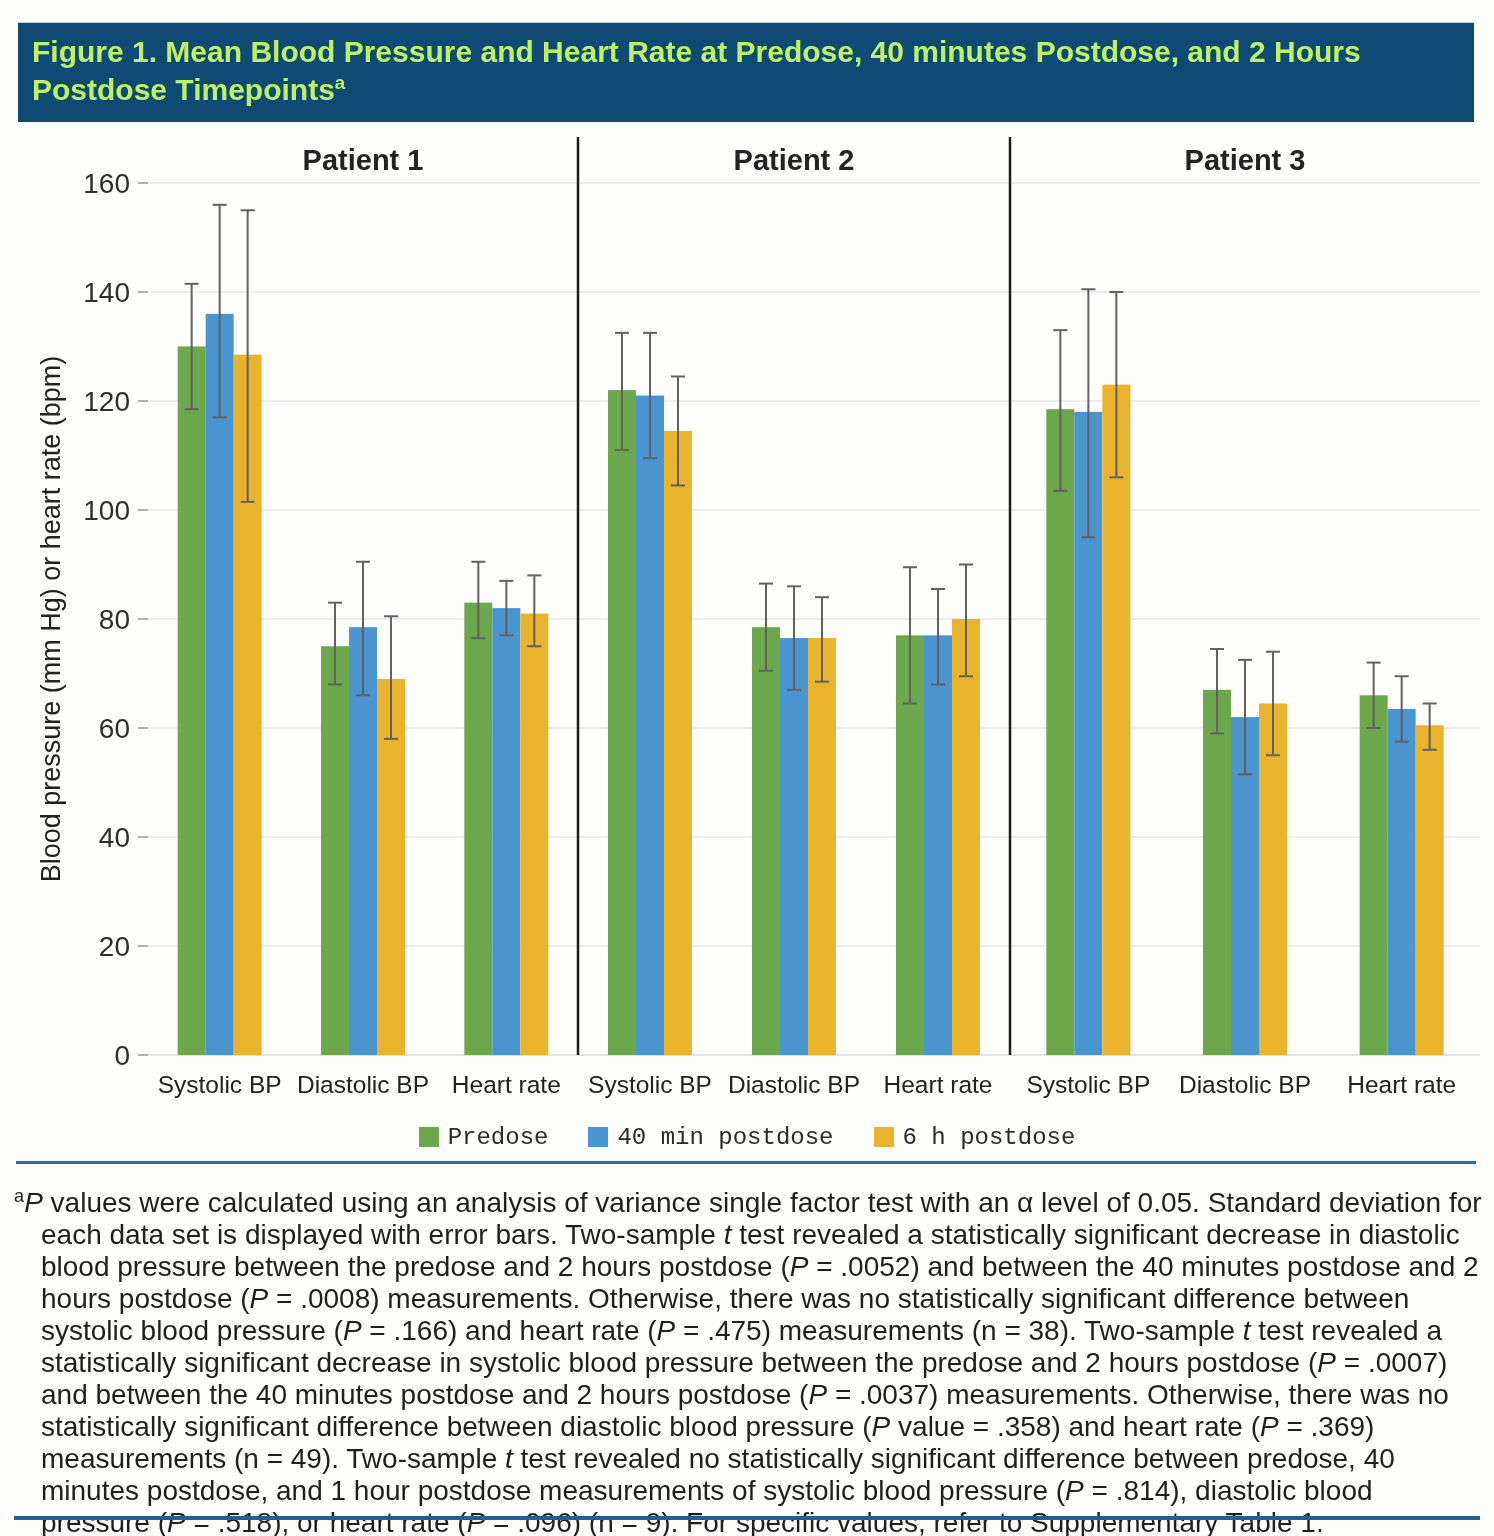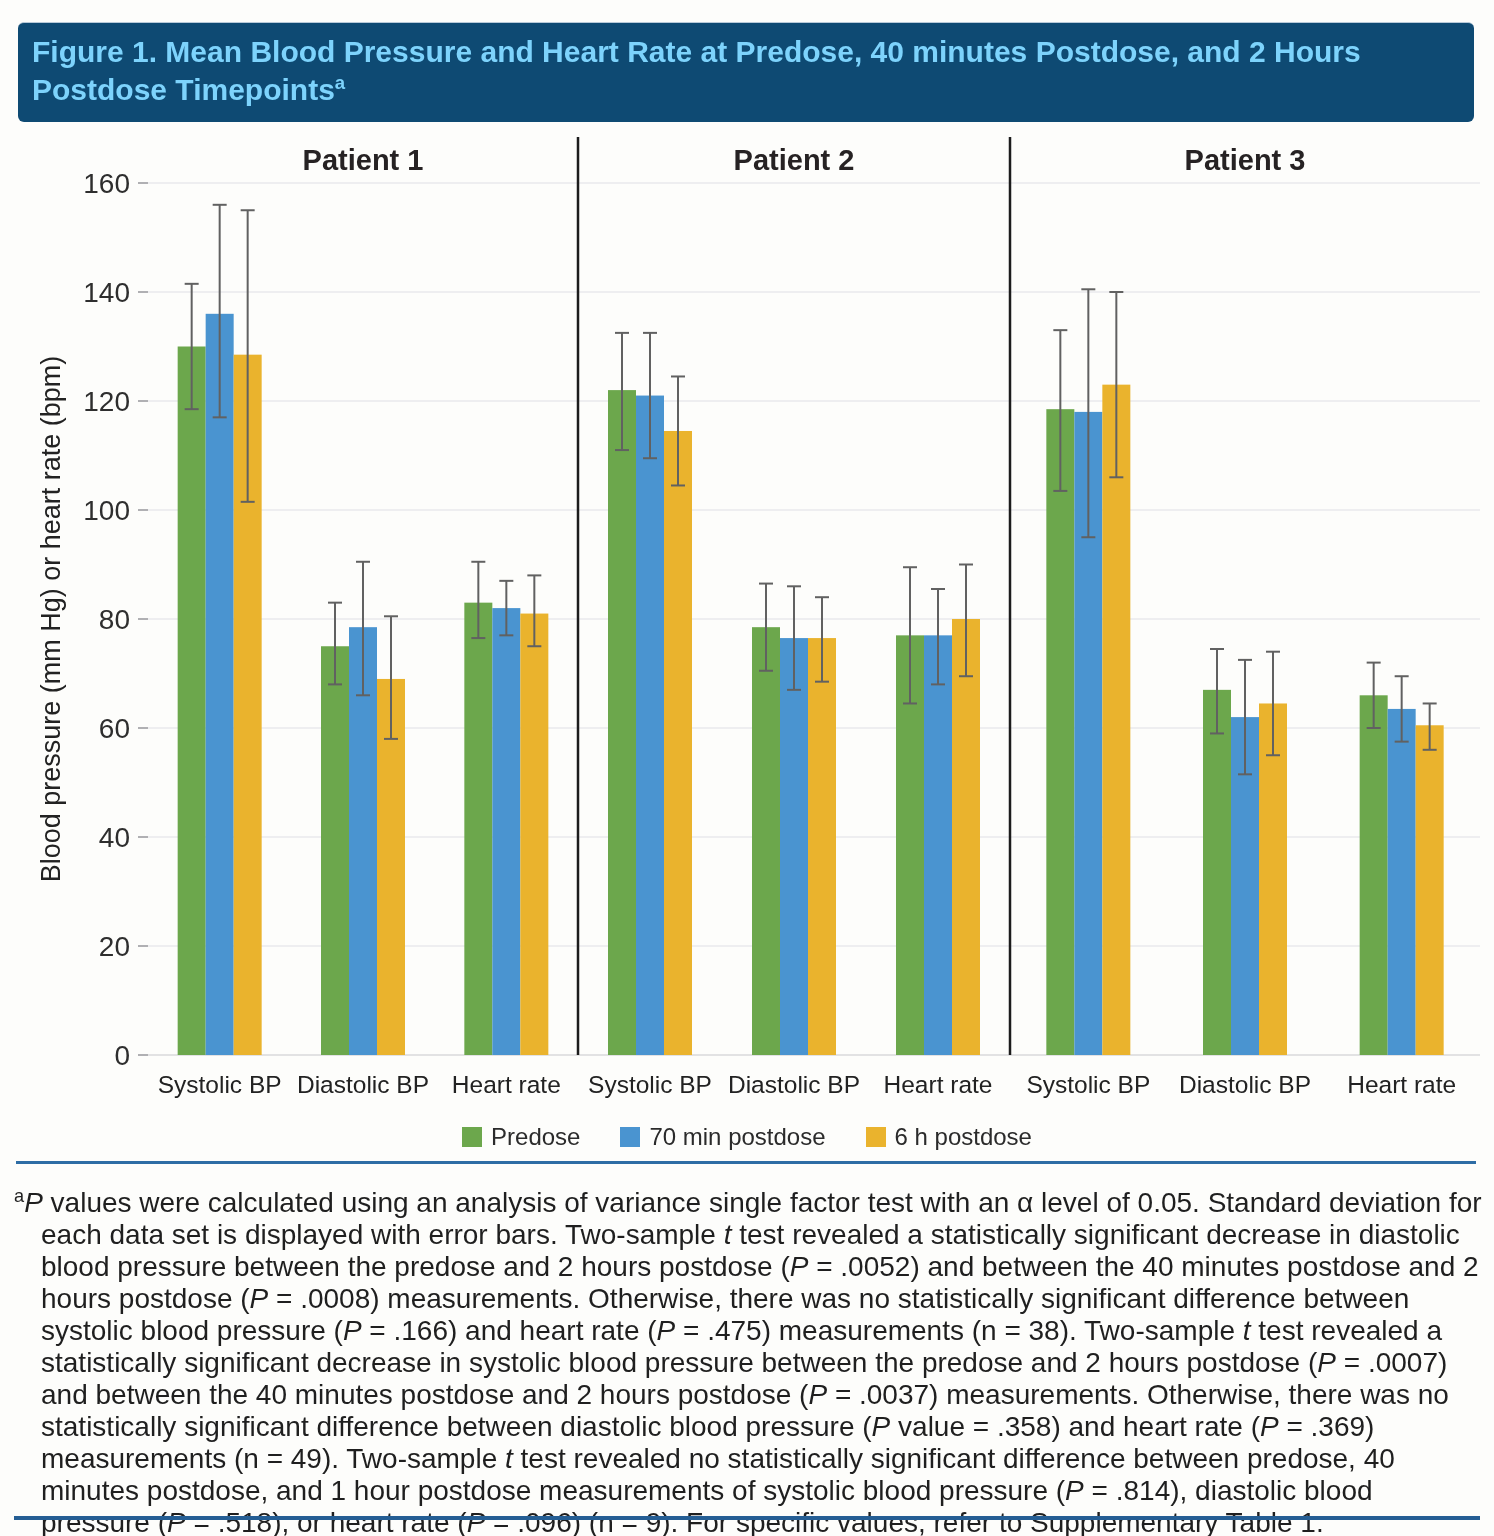"Figure 1. Mean Blood Pressure" .title-bar { border-radius: 6px -> none; color: #7dd3fc -> #bef264 }
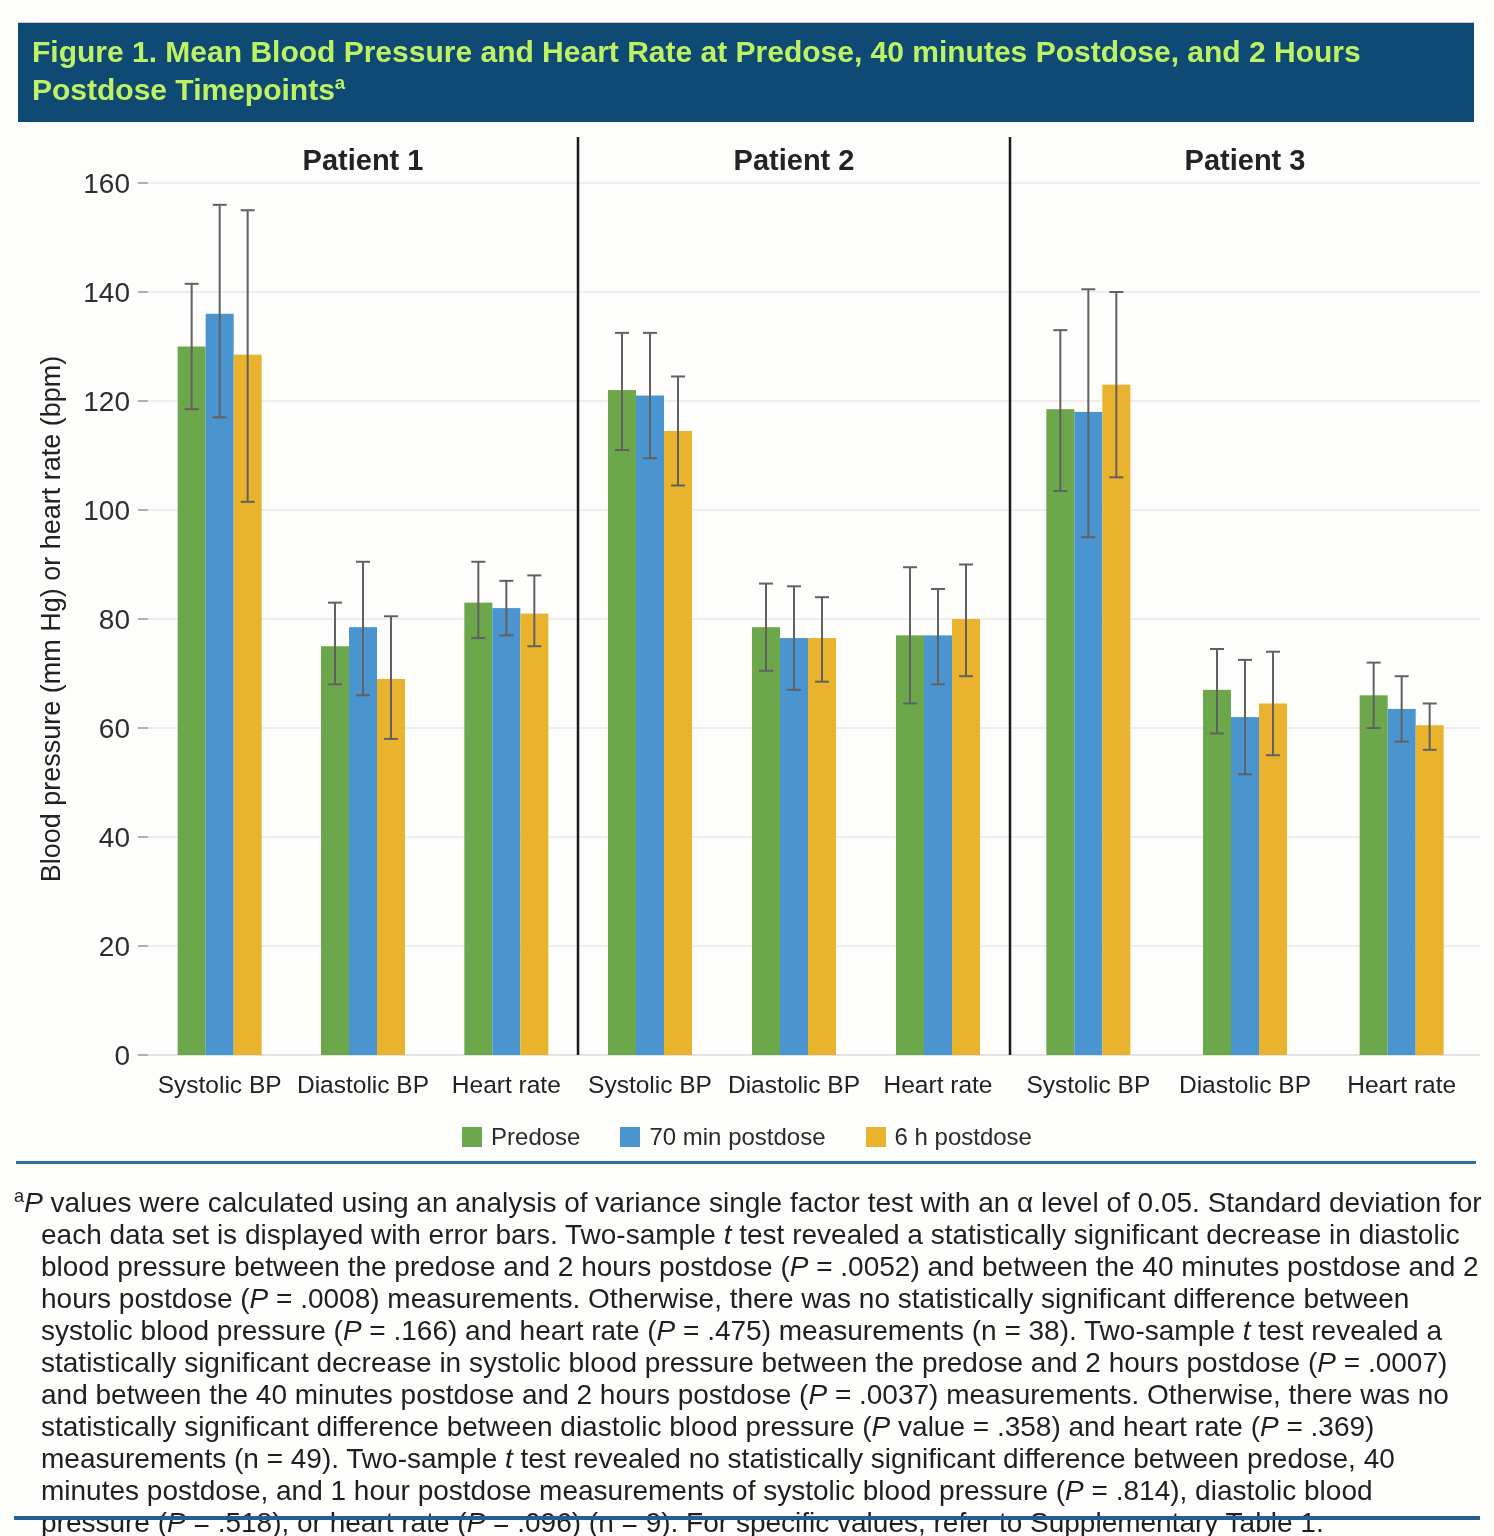"Predose" .legend-item { font-family: none -> Liberation Mono, monospace }
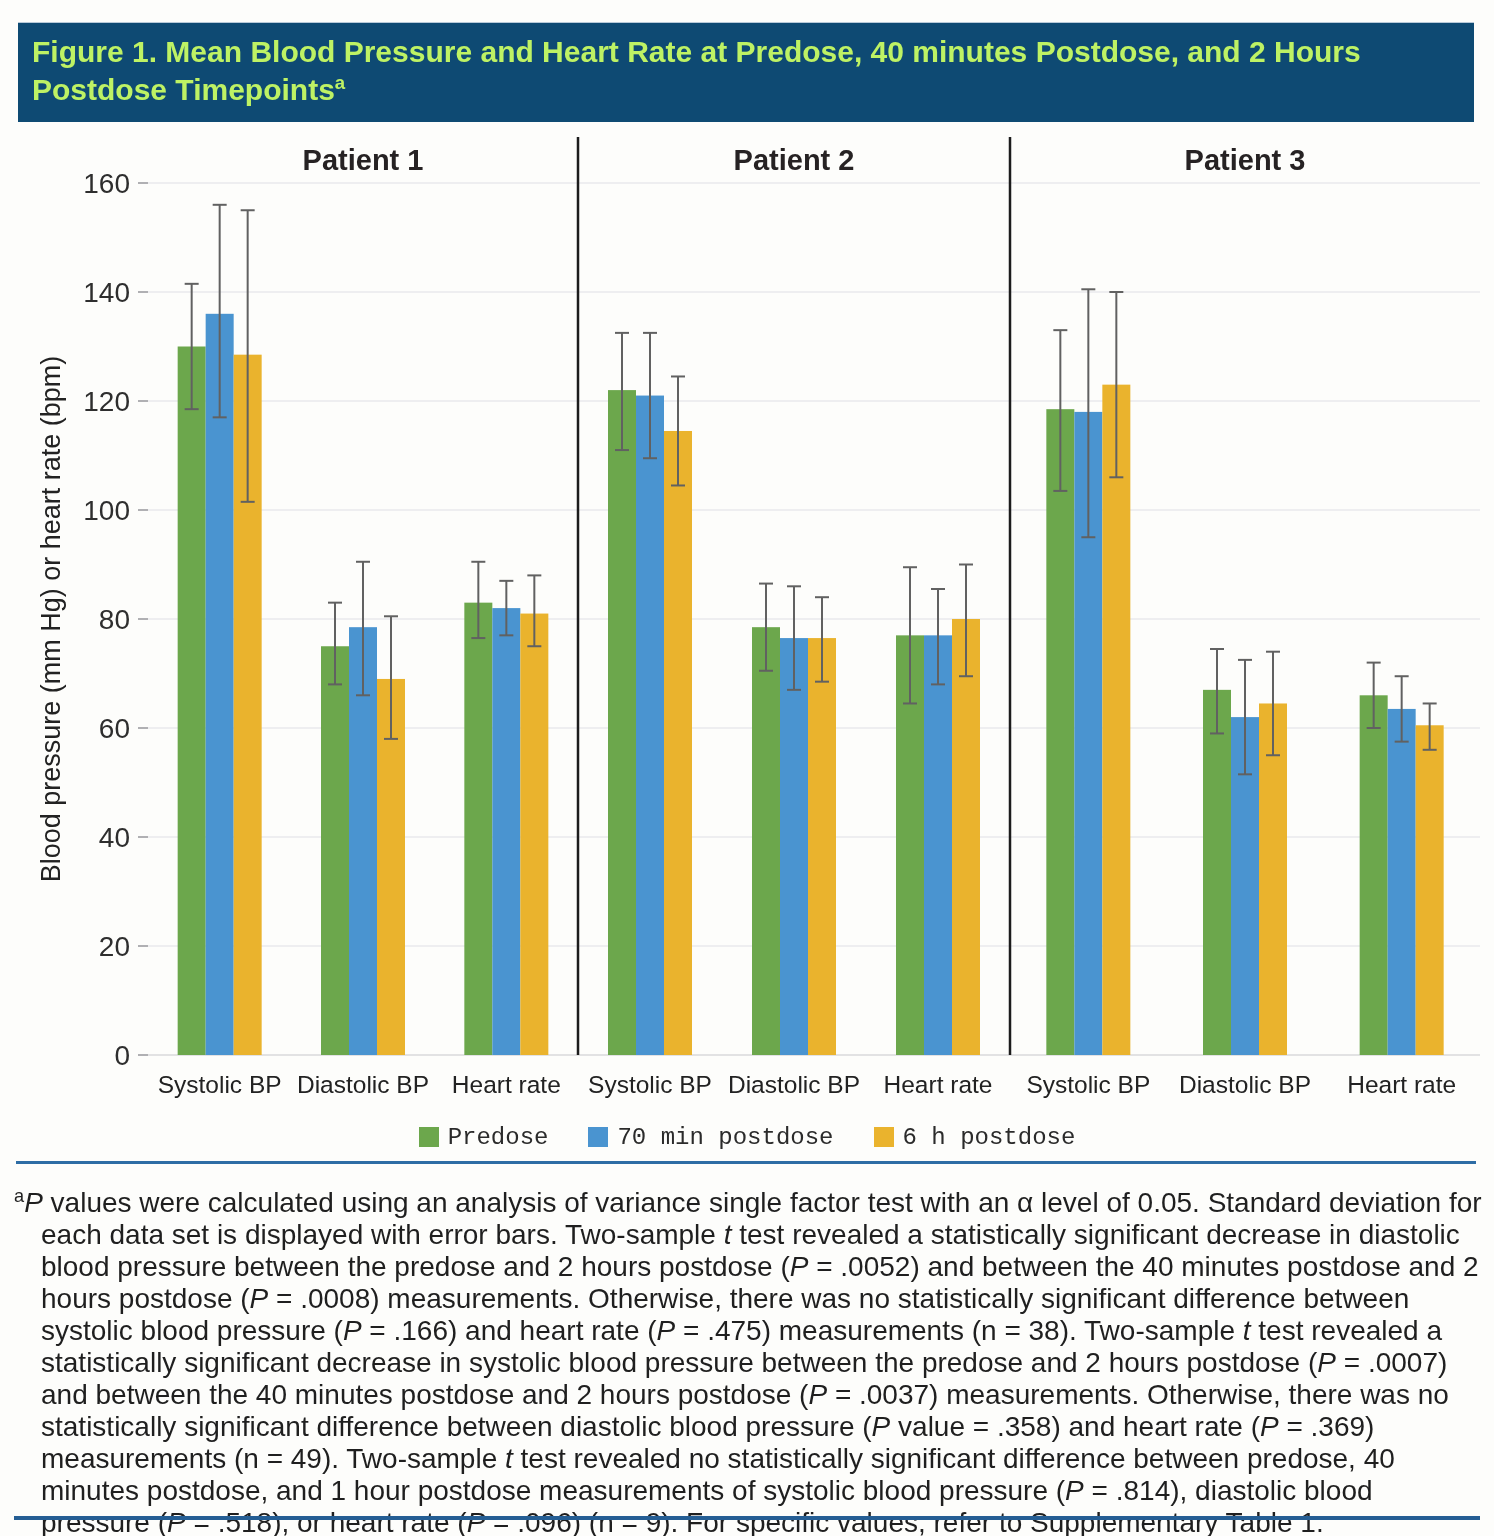"70 min postdose" span { text: 70 -> 40 }
